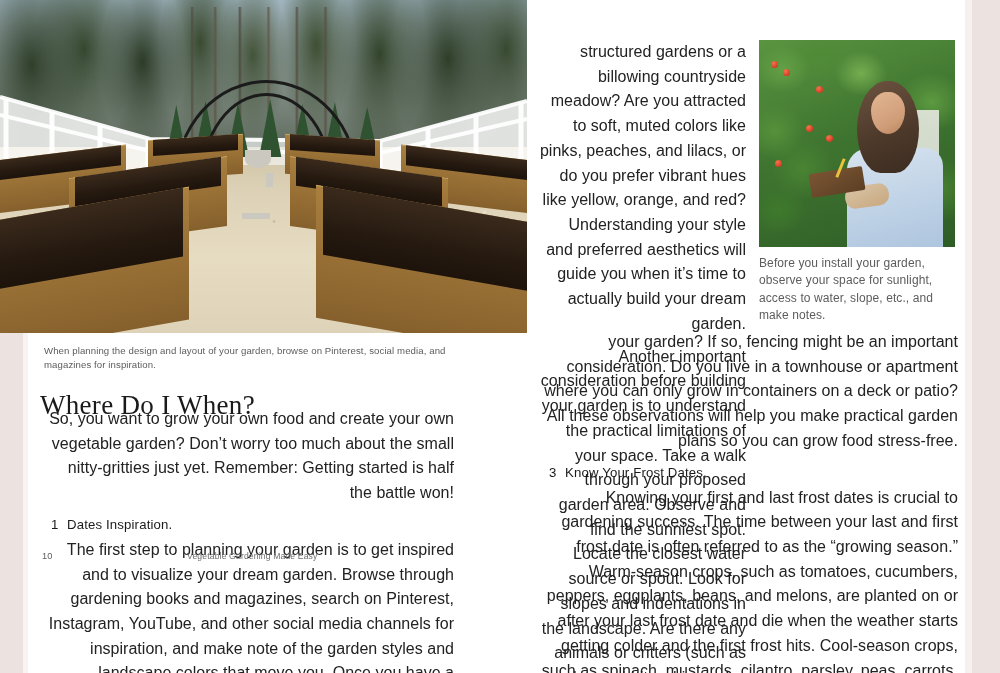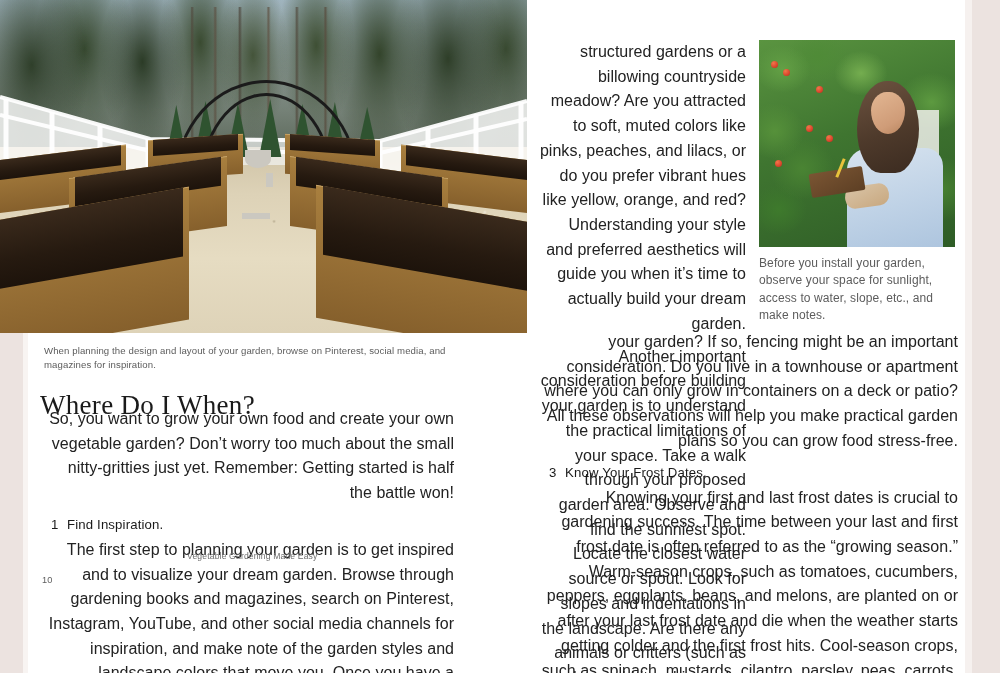"Find Inspiration." span { text: Find -> Dates }
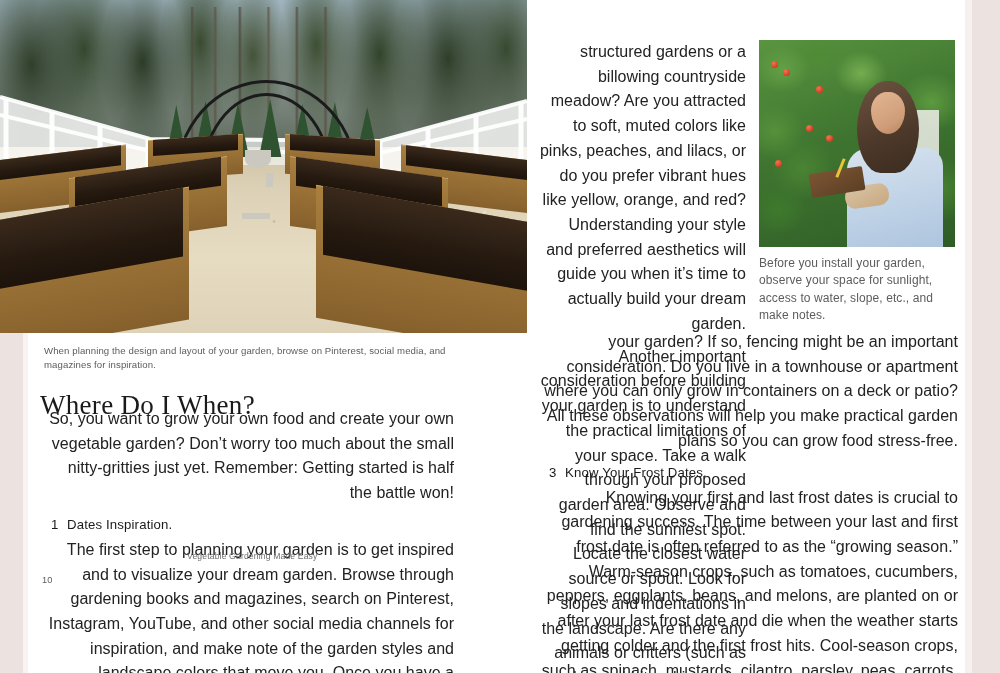"10" .footer .pno { margin-top: 24px -> none }
